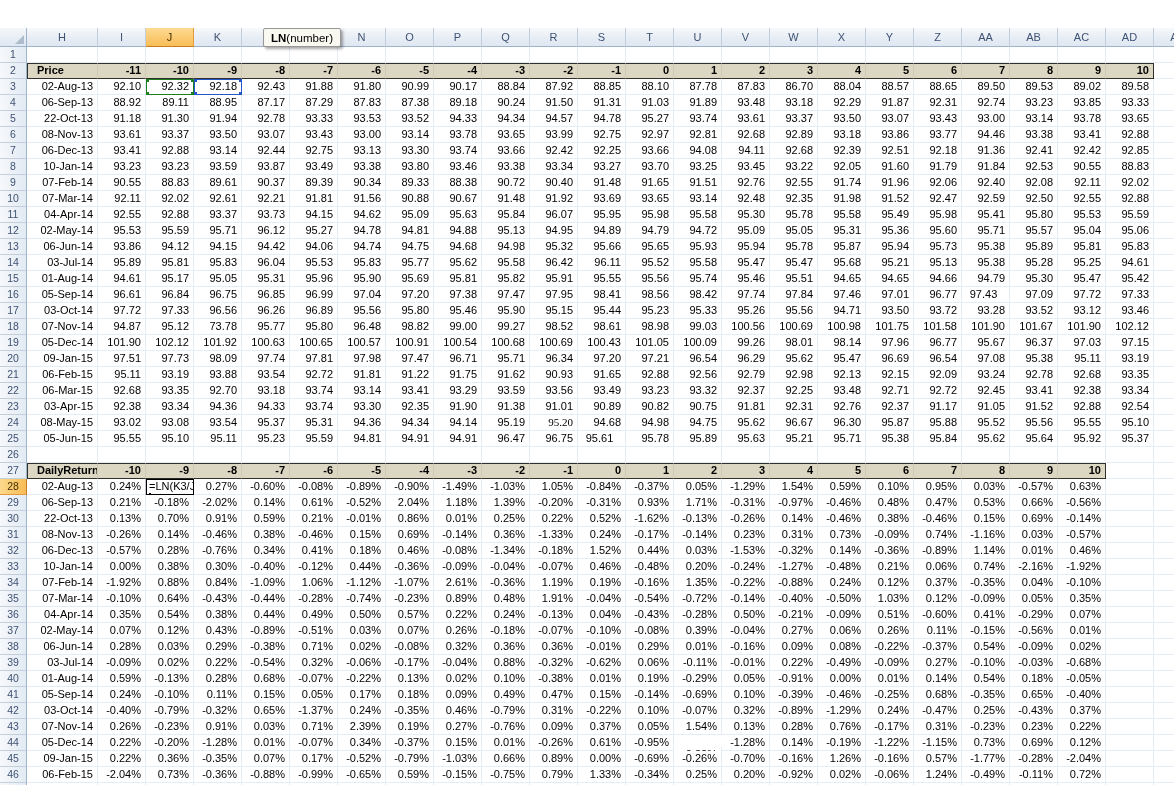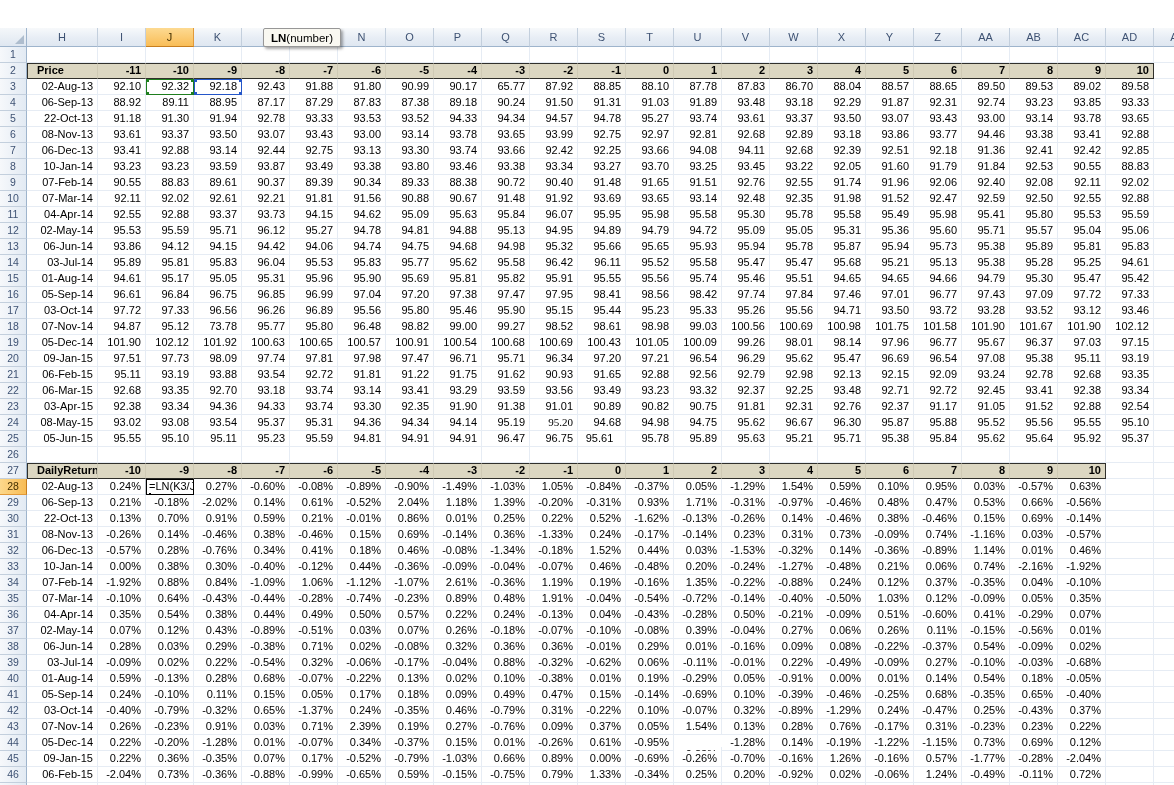"65.77" div.c { text: 65.77 -> 88.84 }
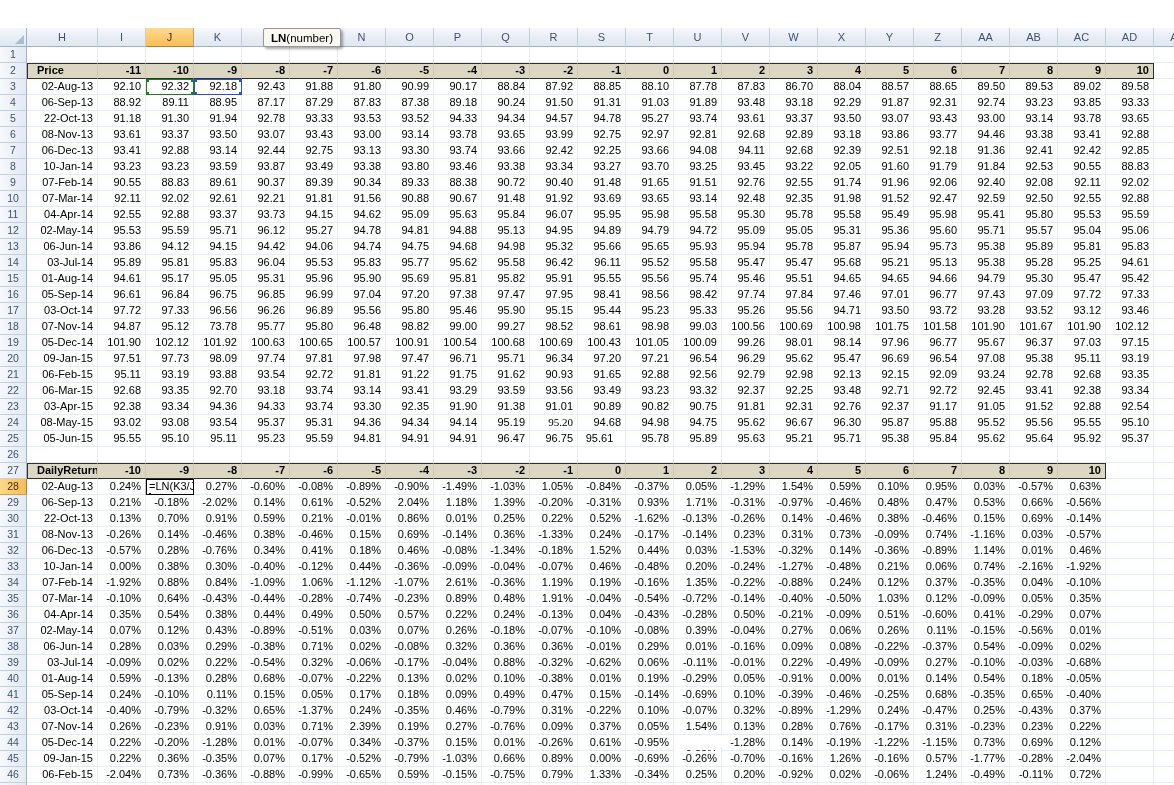"97.43" div.c { text-align: none -> center }
